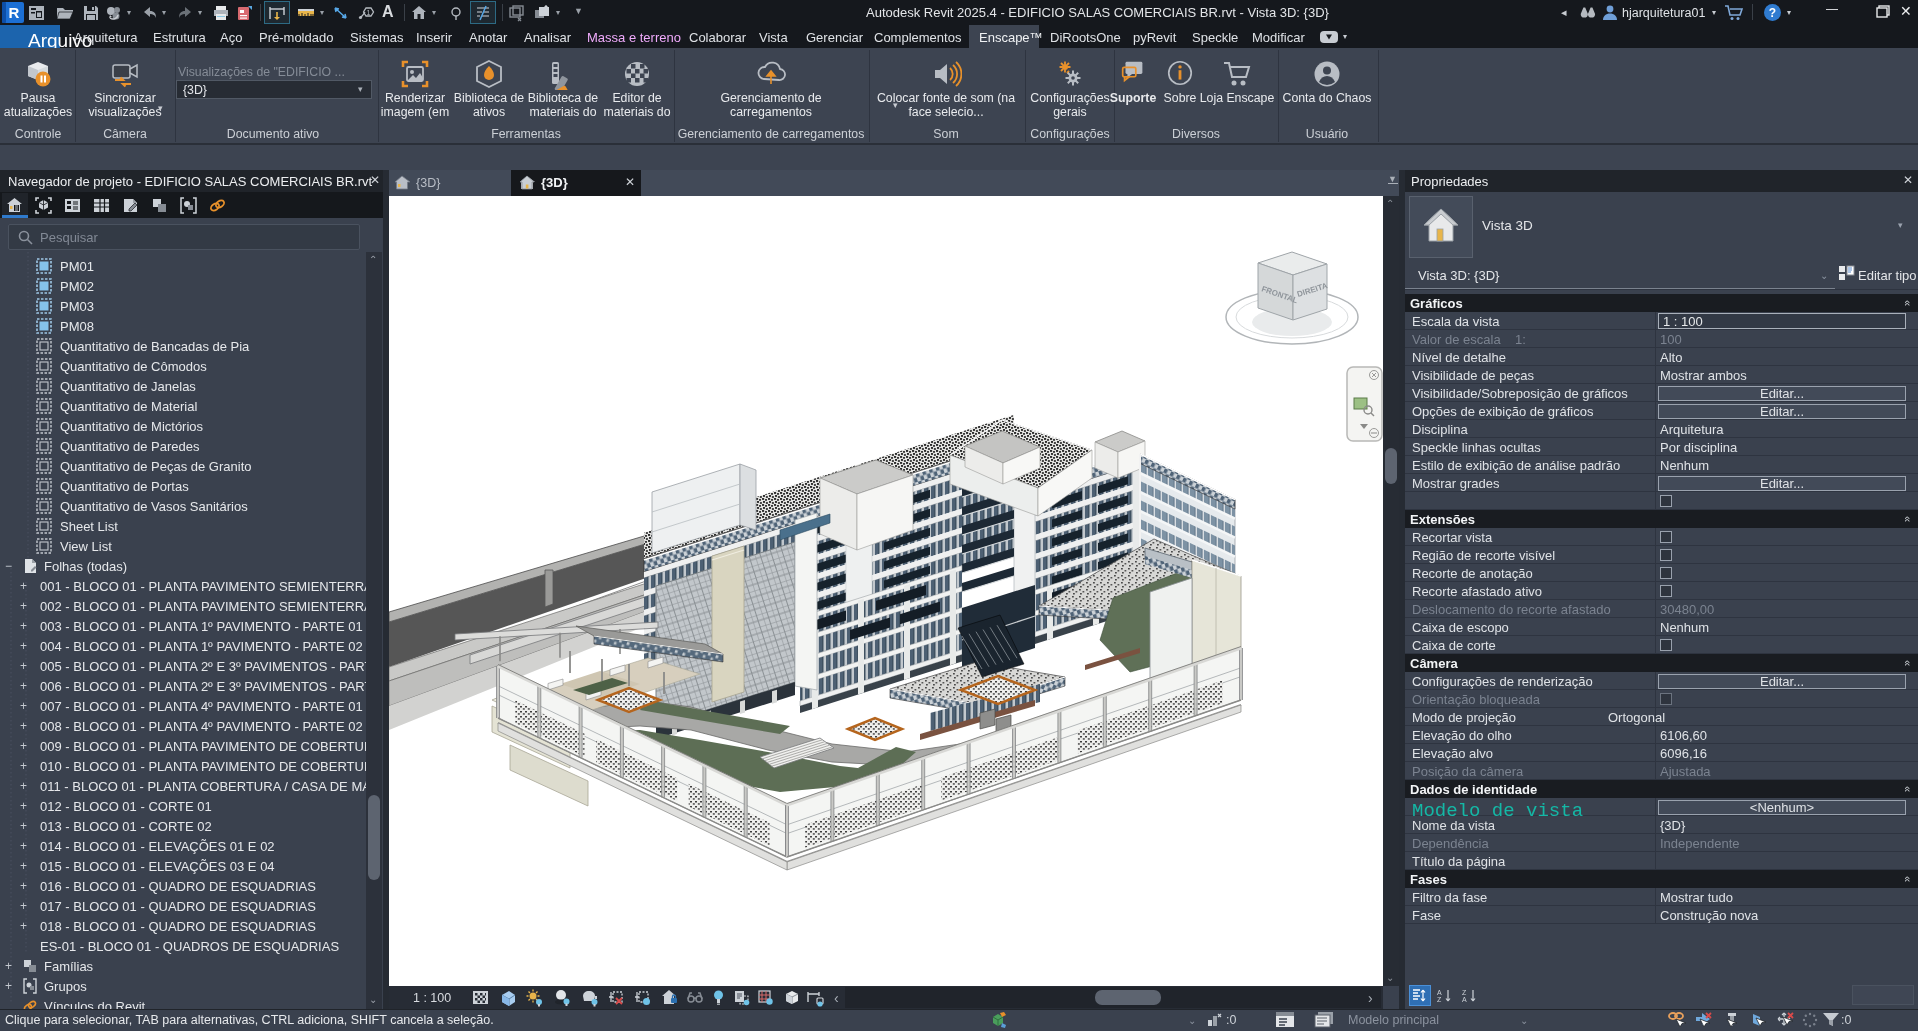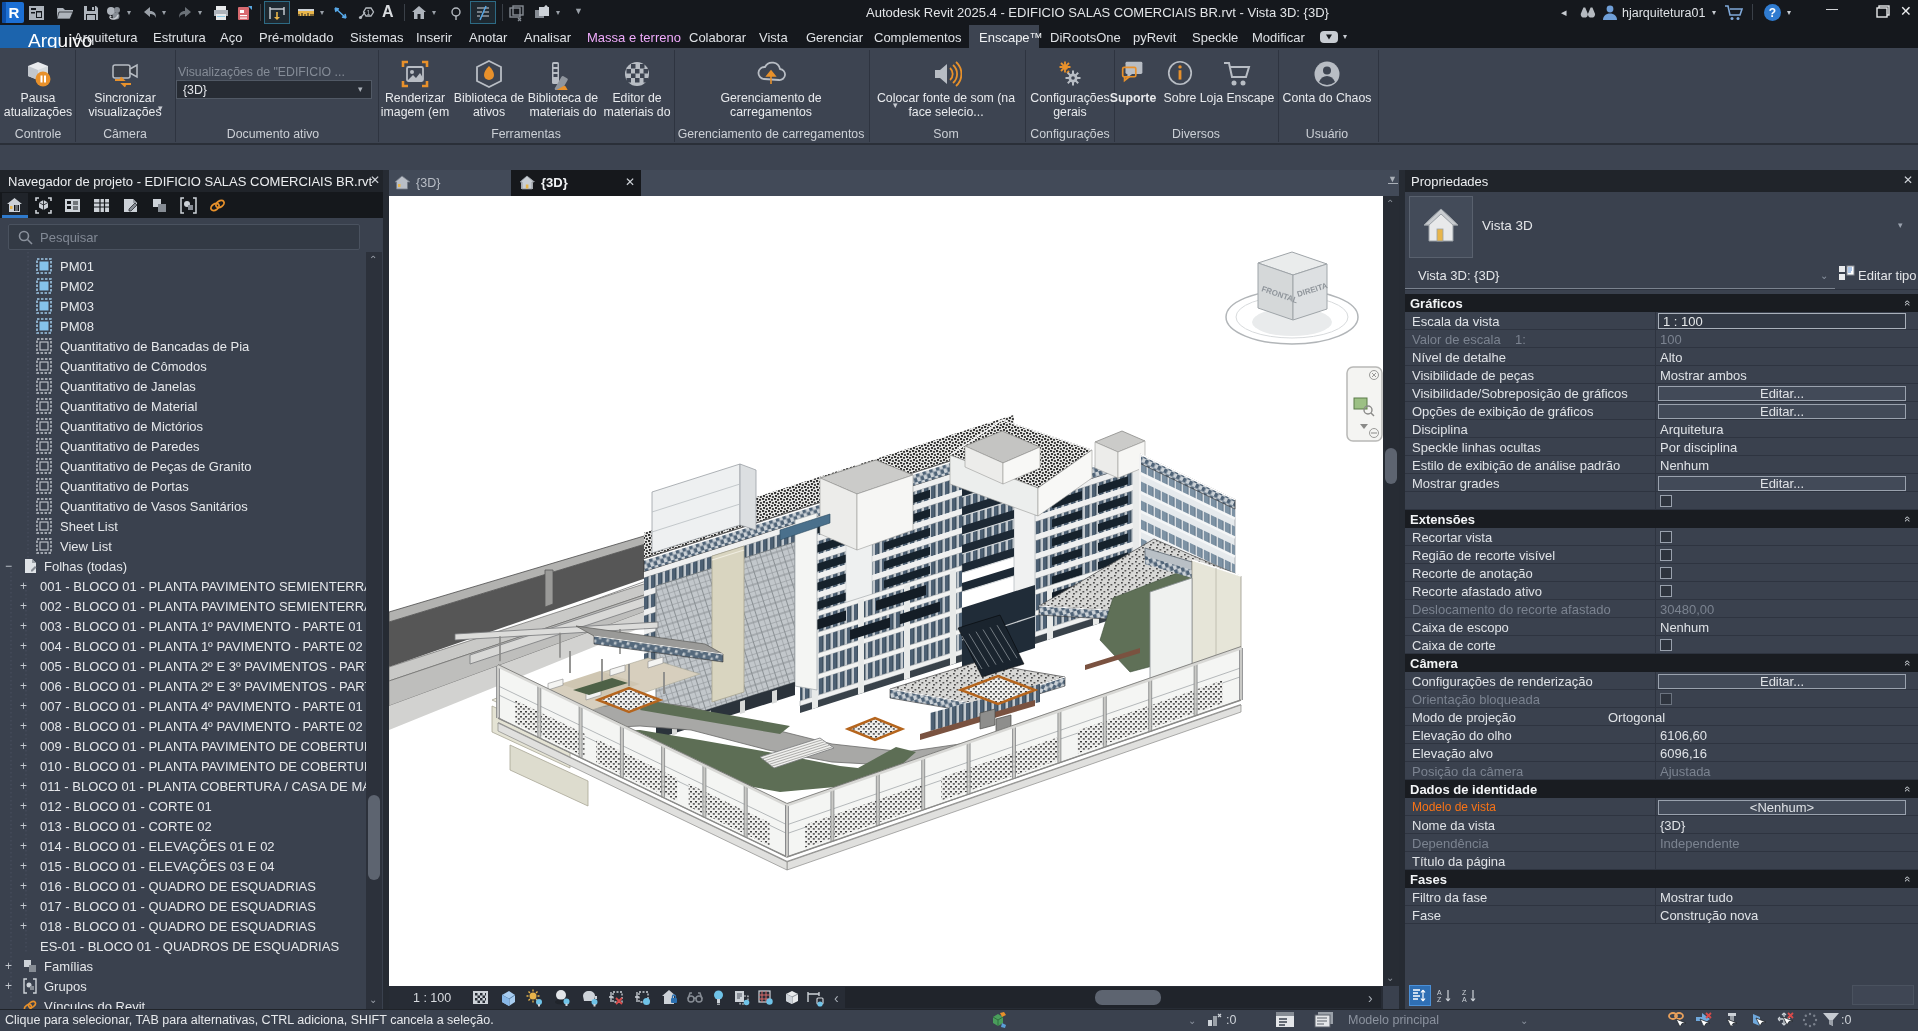"Modelo de vista" div.abs { color: #f97316 -> #14b8a6; font-family: none -> Liberation Mono, monospace; font-size: 12px -> 19px }
